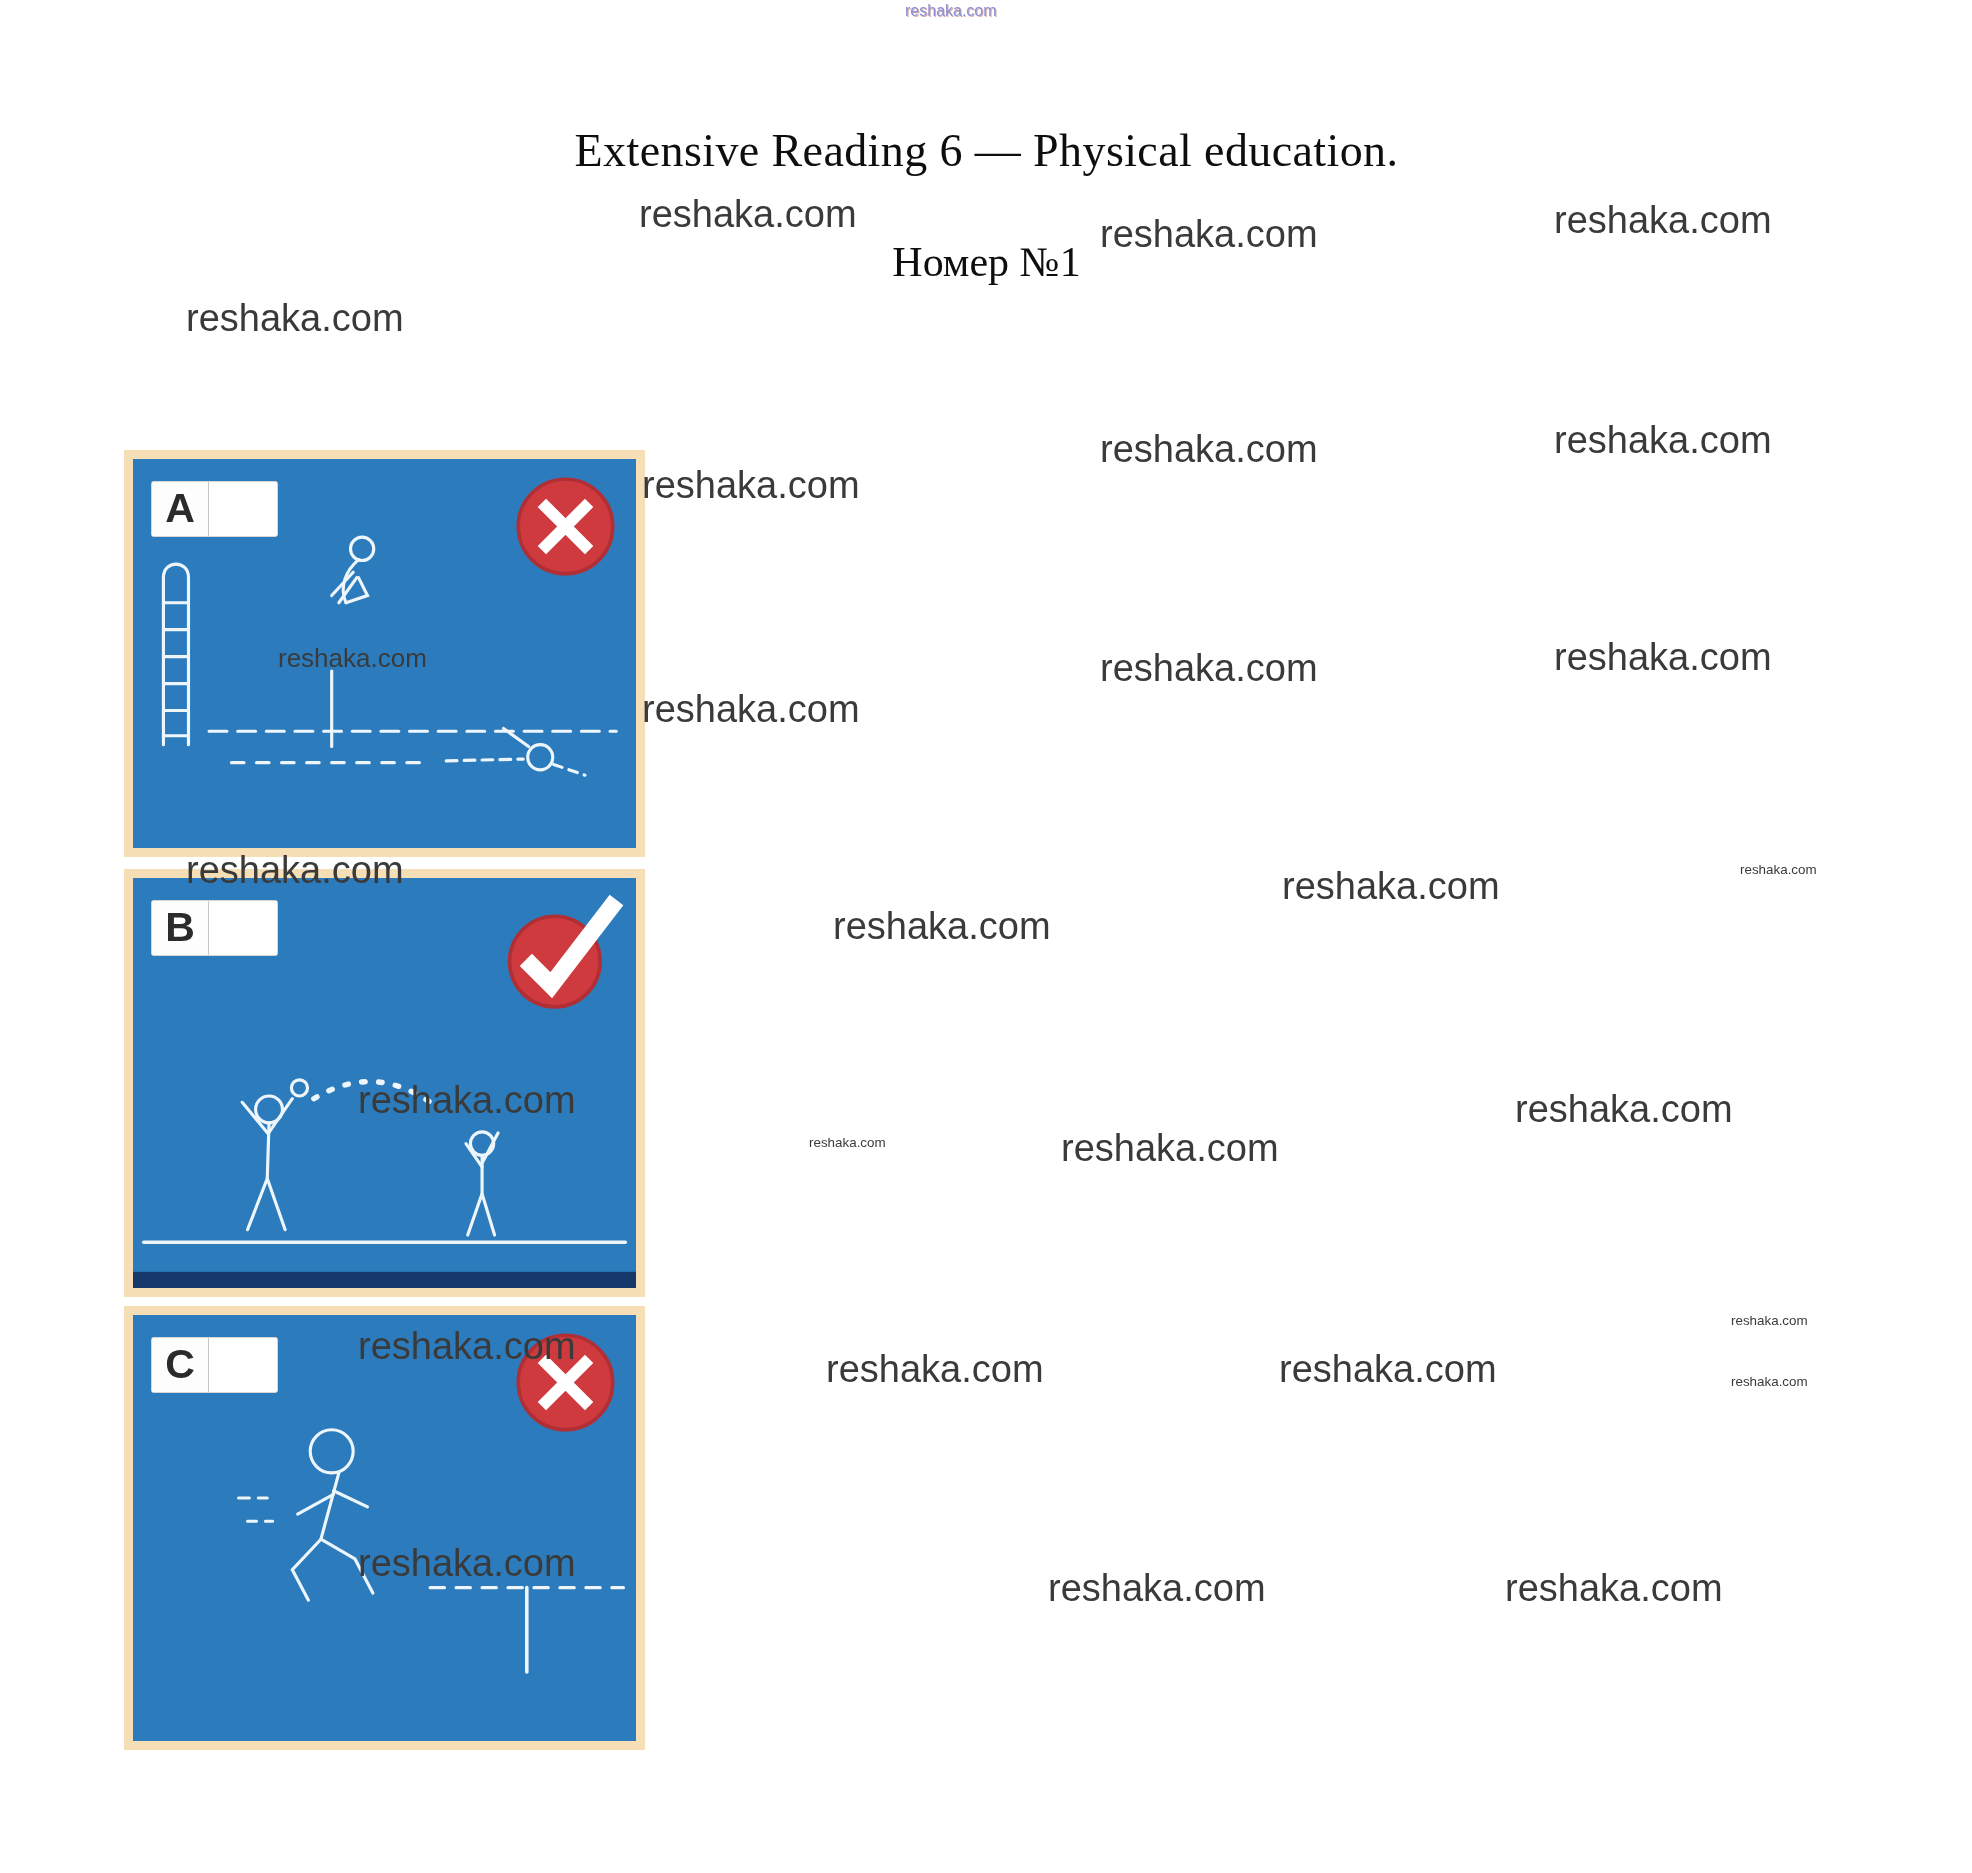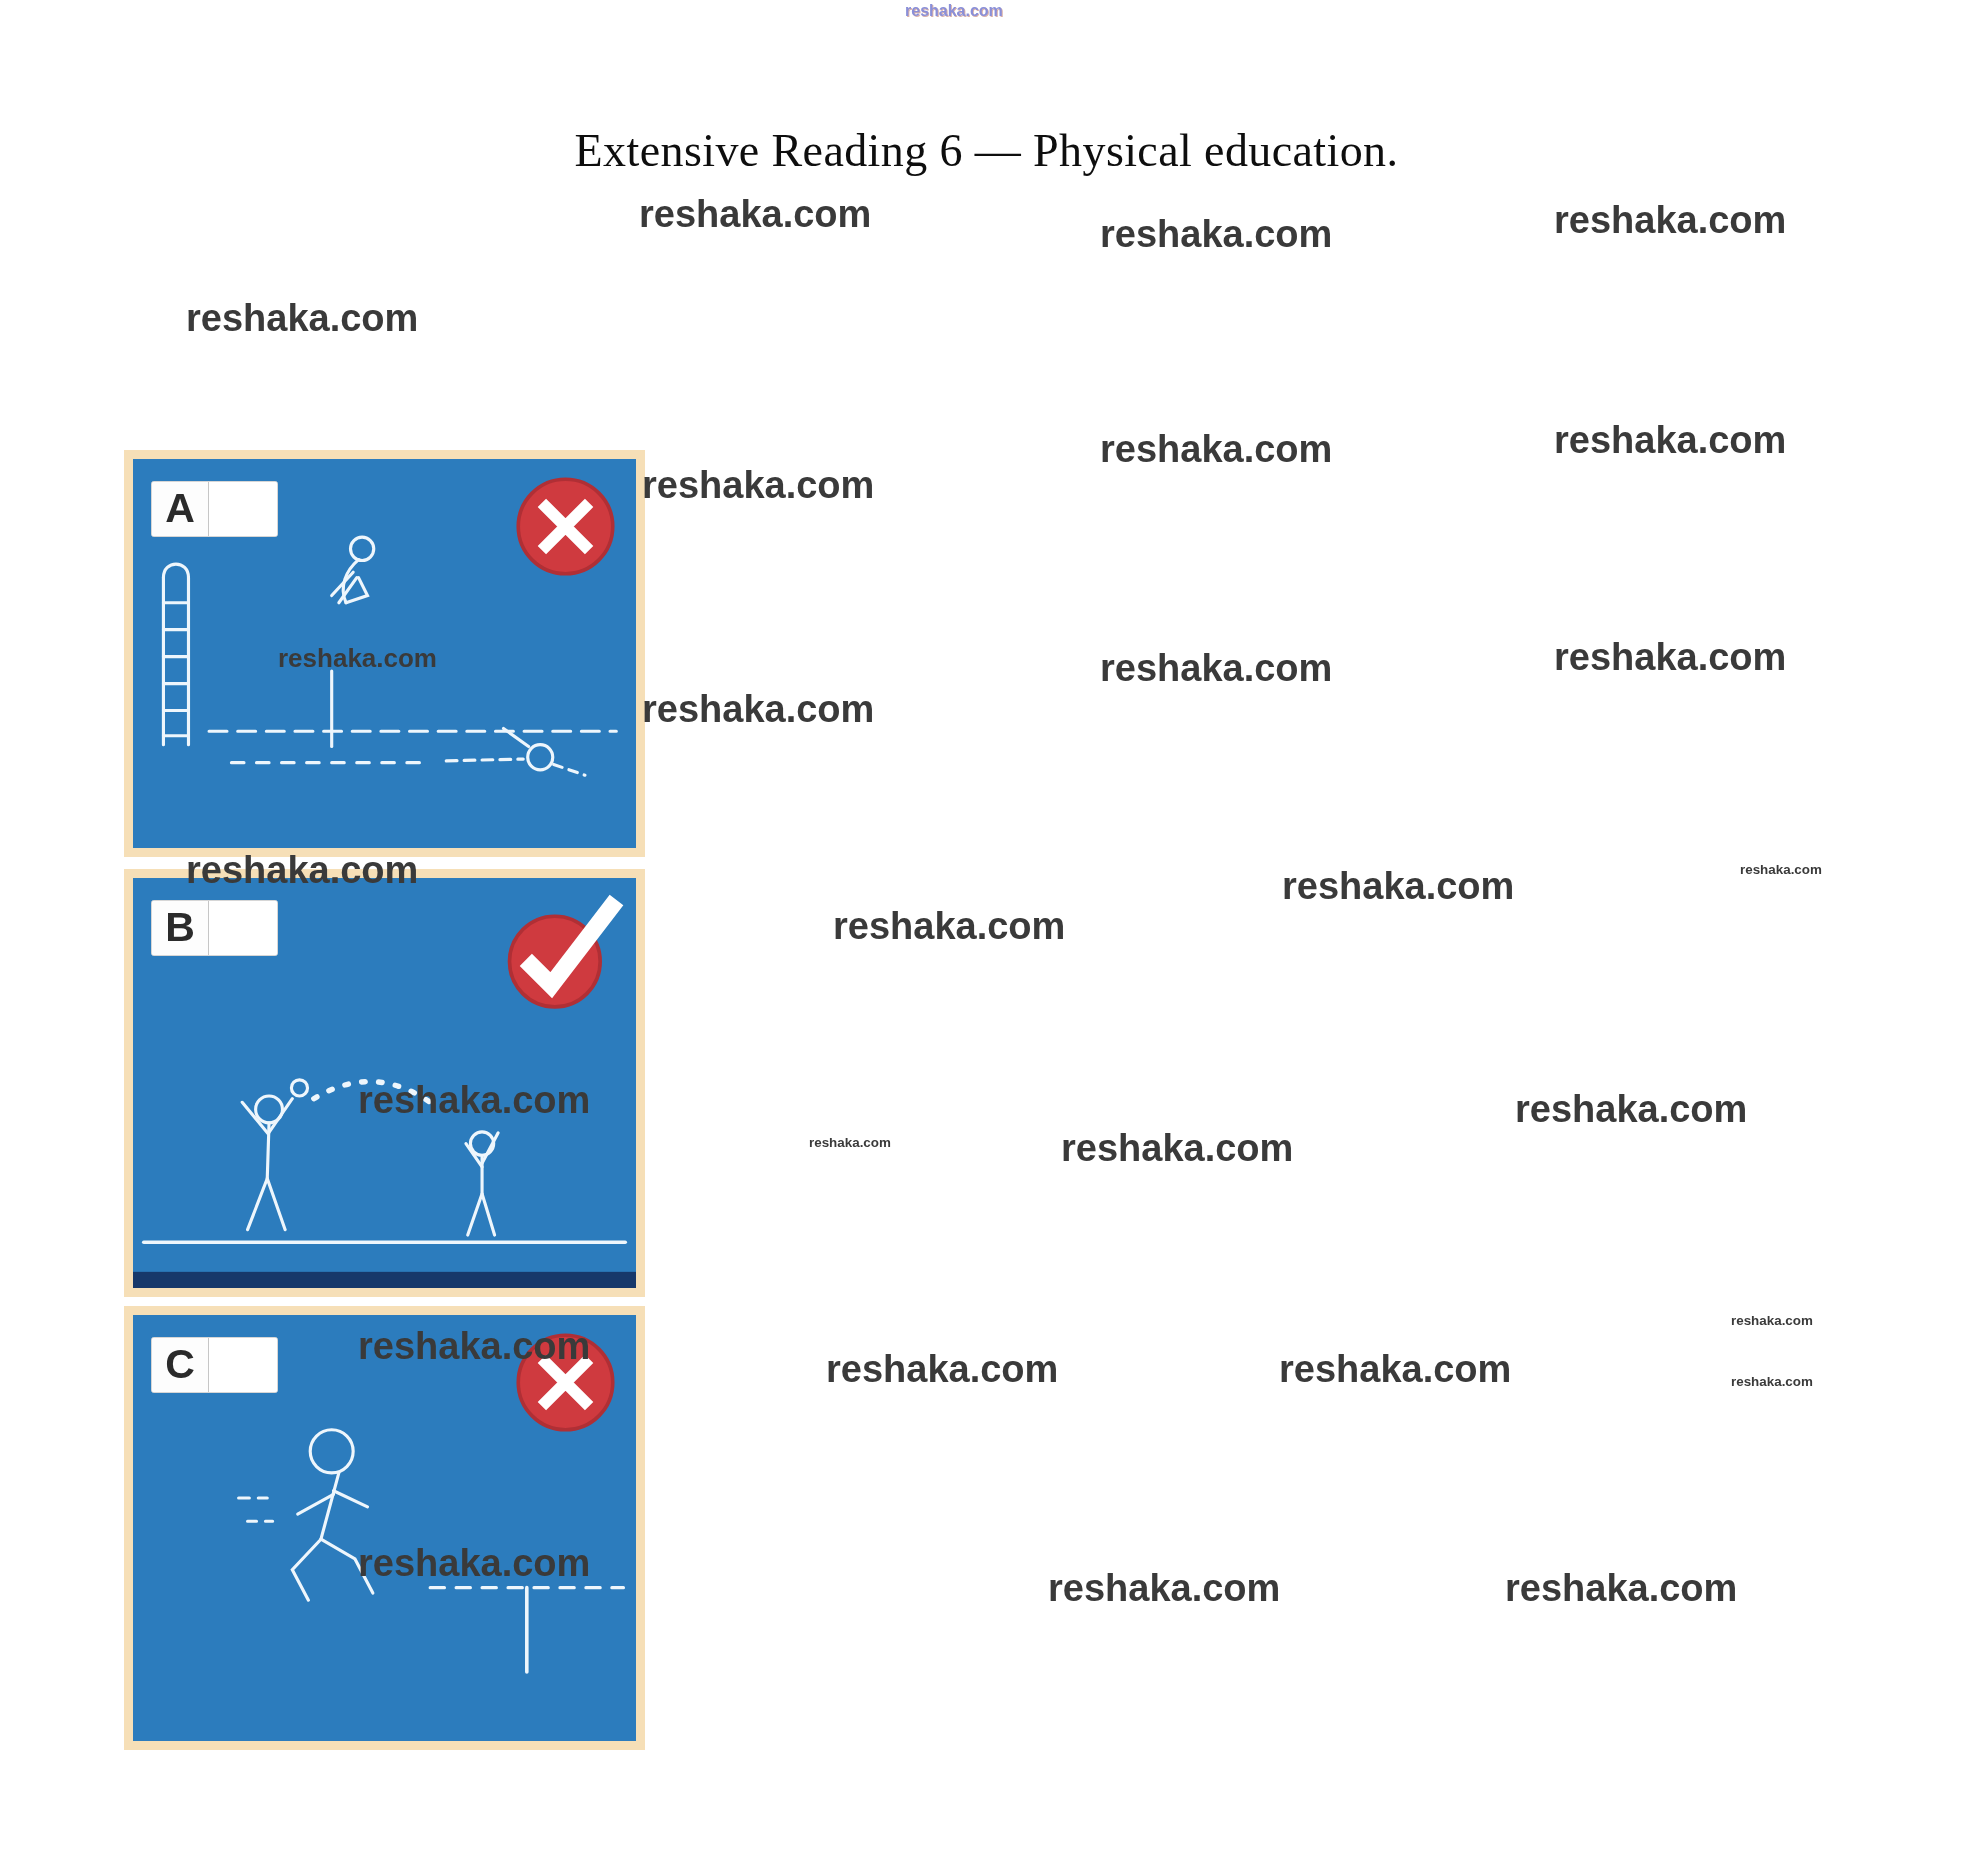"reshaka.com" .wm { font-weight: 700 -> 400 }
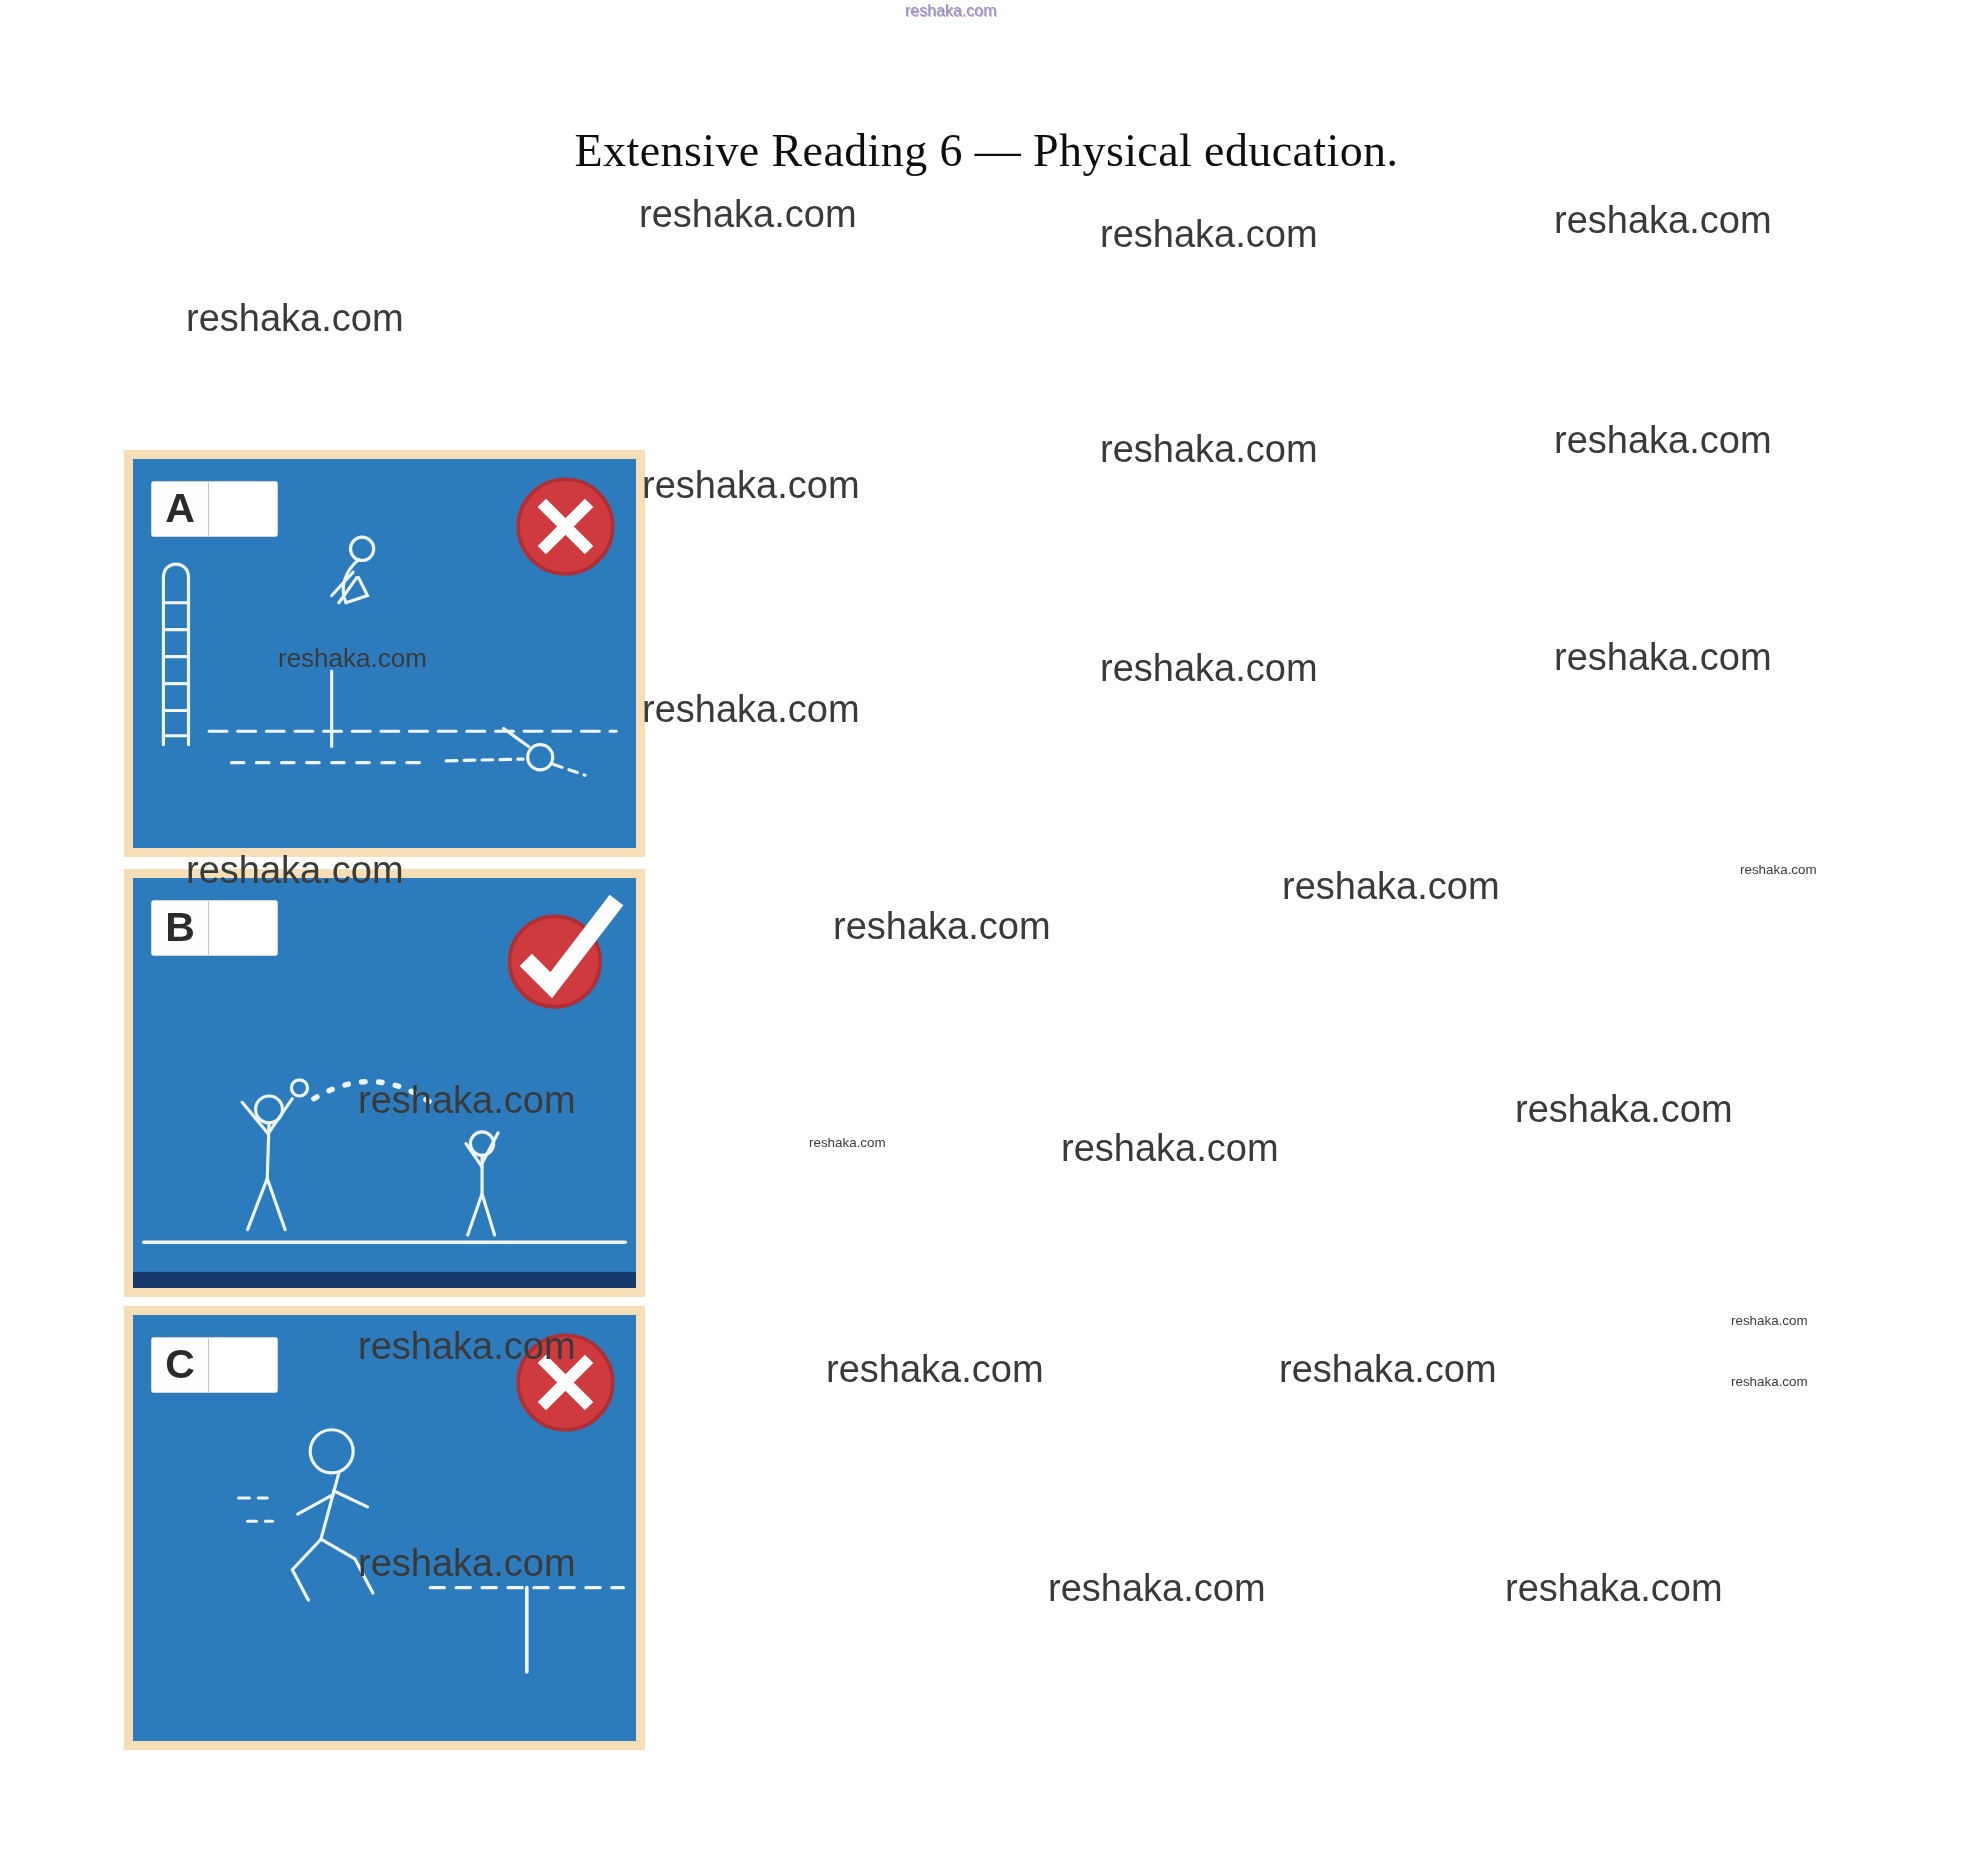"Номер №1" div.subtitle { html: none -> <div>Номер №1</div> }
